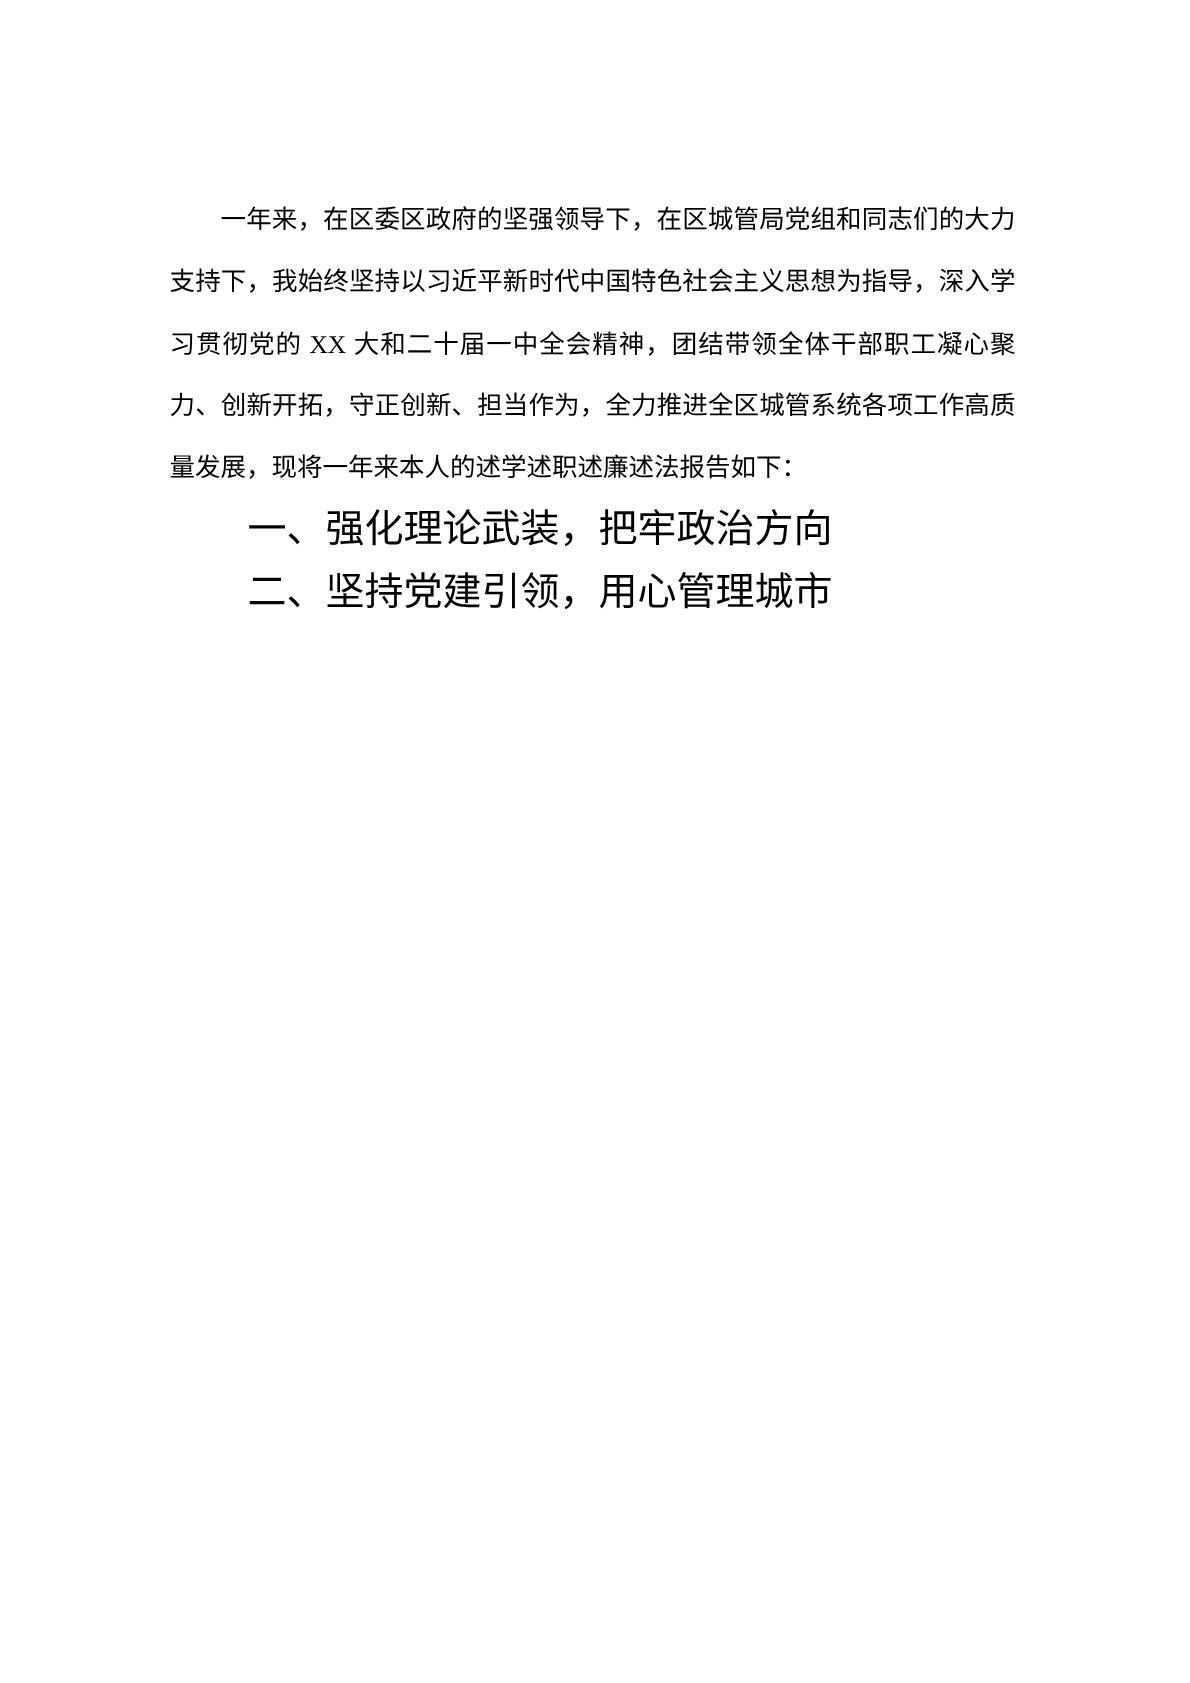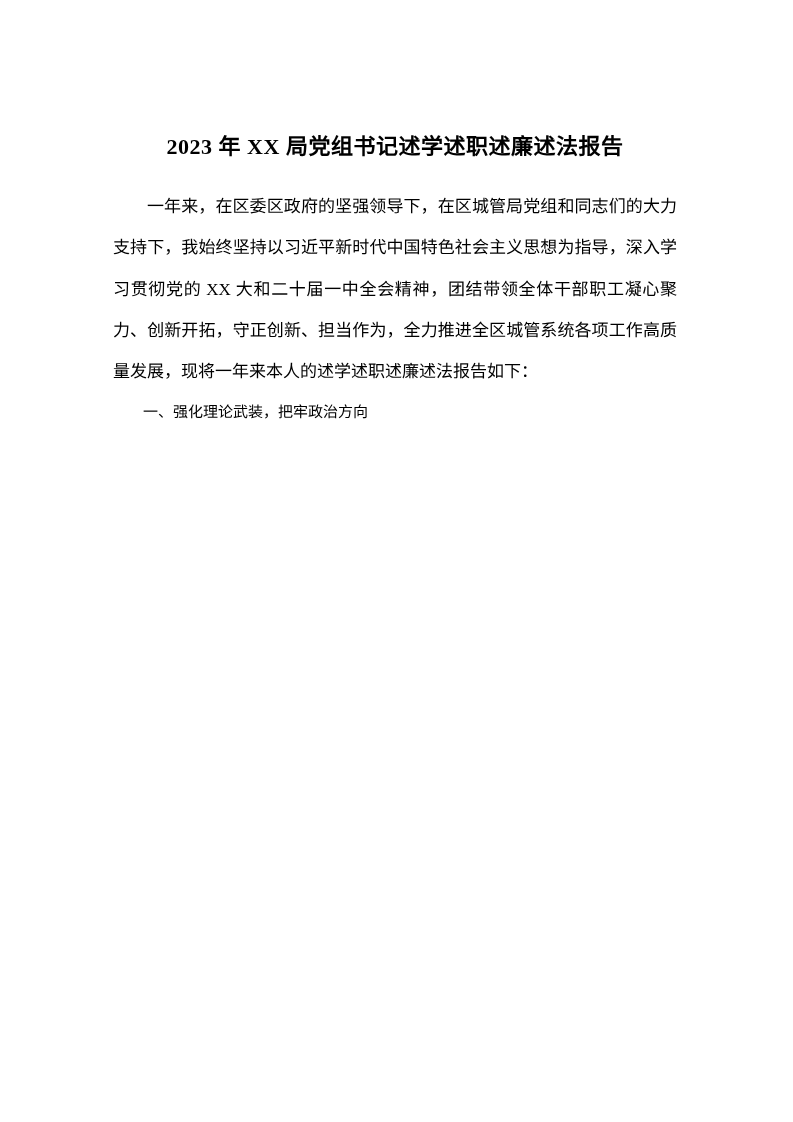"2023 年 XX 局党组书记述学述职述廉述法报告" h1.doc-title { html: <h1>2023 年 XX 局党组书记述学述职述廉述法报告</h1> -> none }
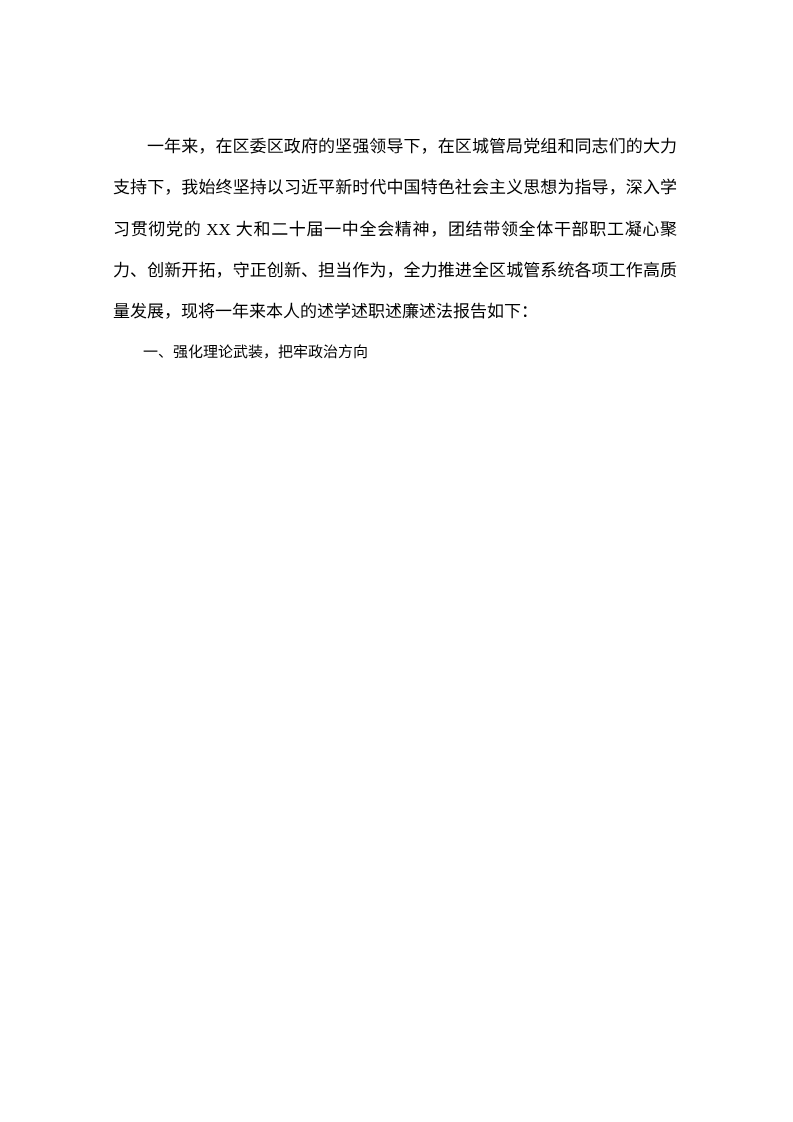"一、强化理论武装，把牢政治方向" .section-heading { font-size: 15px -> 26px }
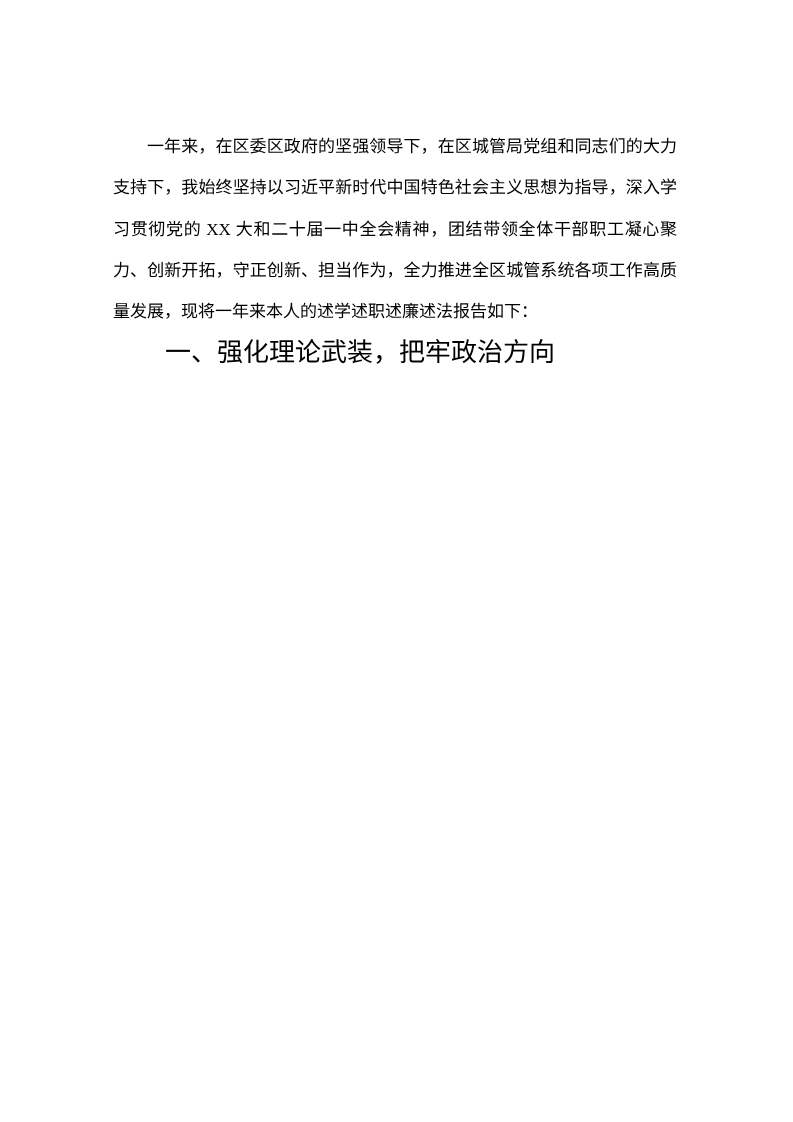"二、坚持党建引领，用心管理城市" p.section-heading { html: none -> <p>二、坚持党建引领，用心管理城市</p> }
